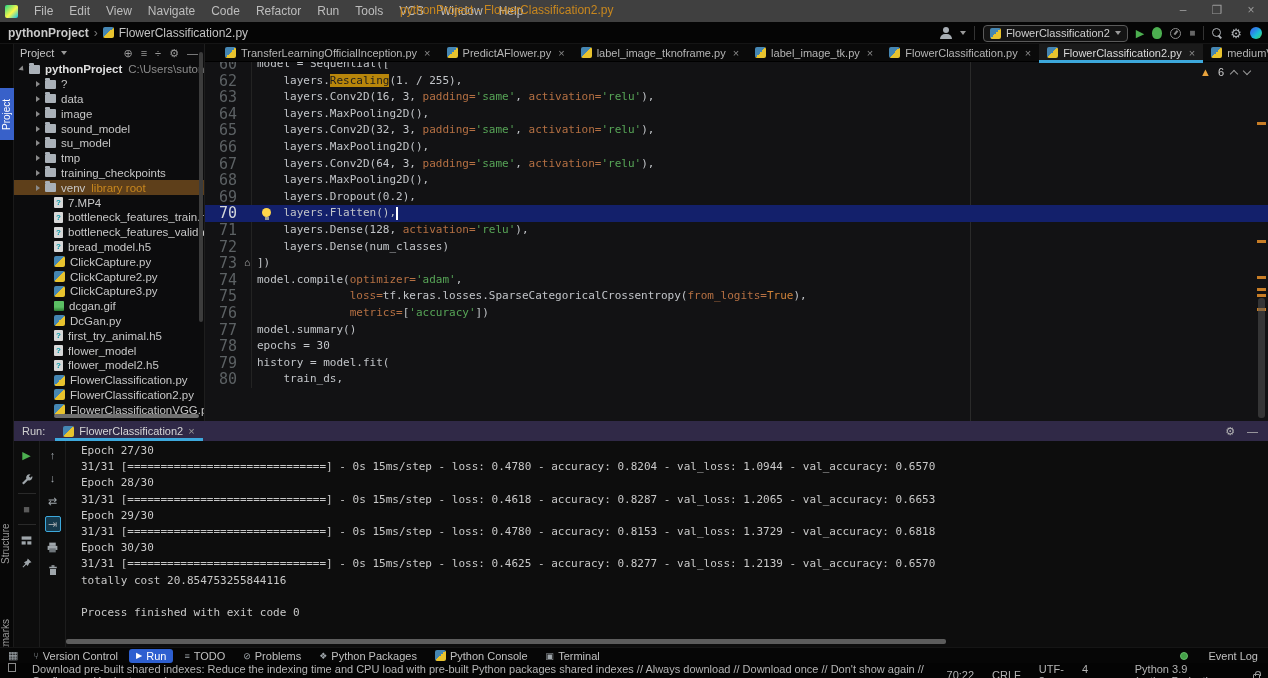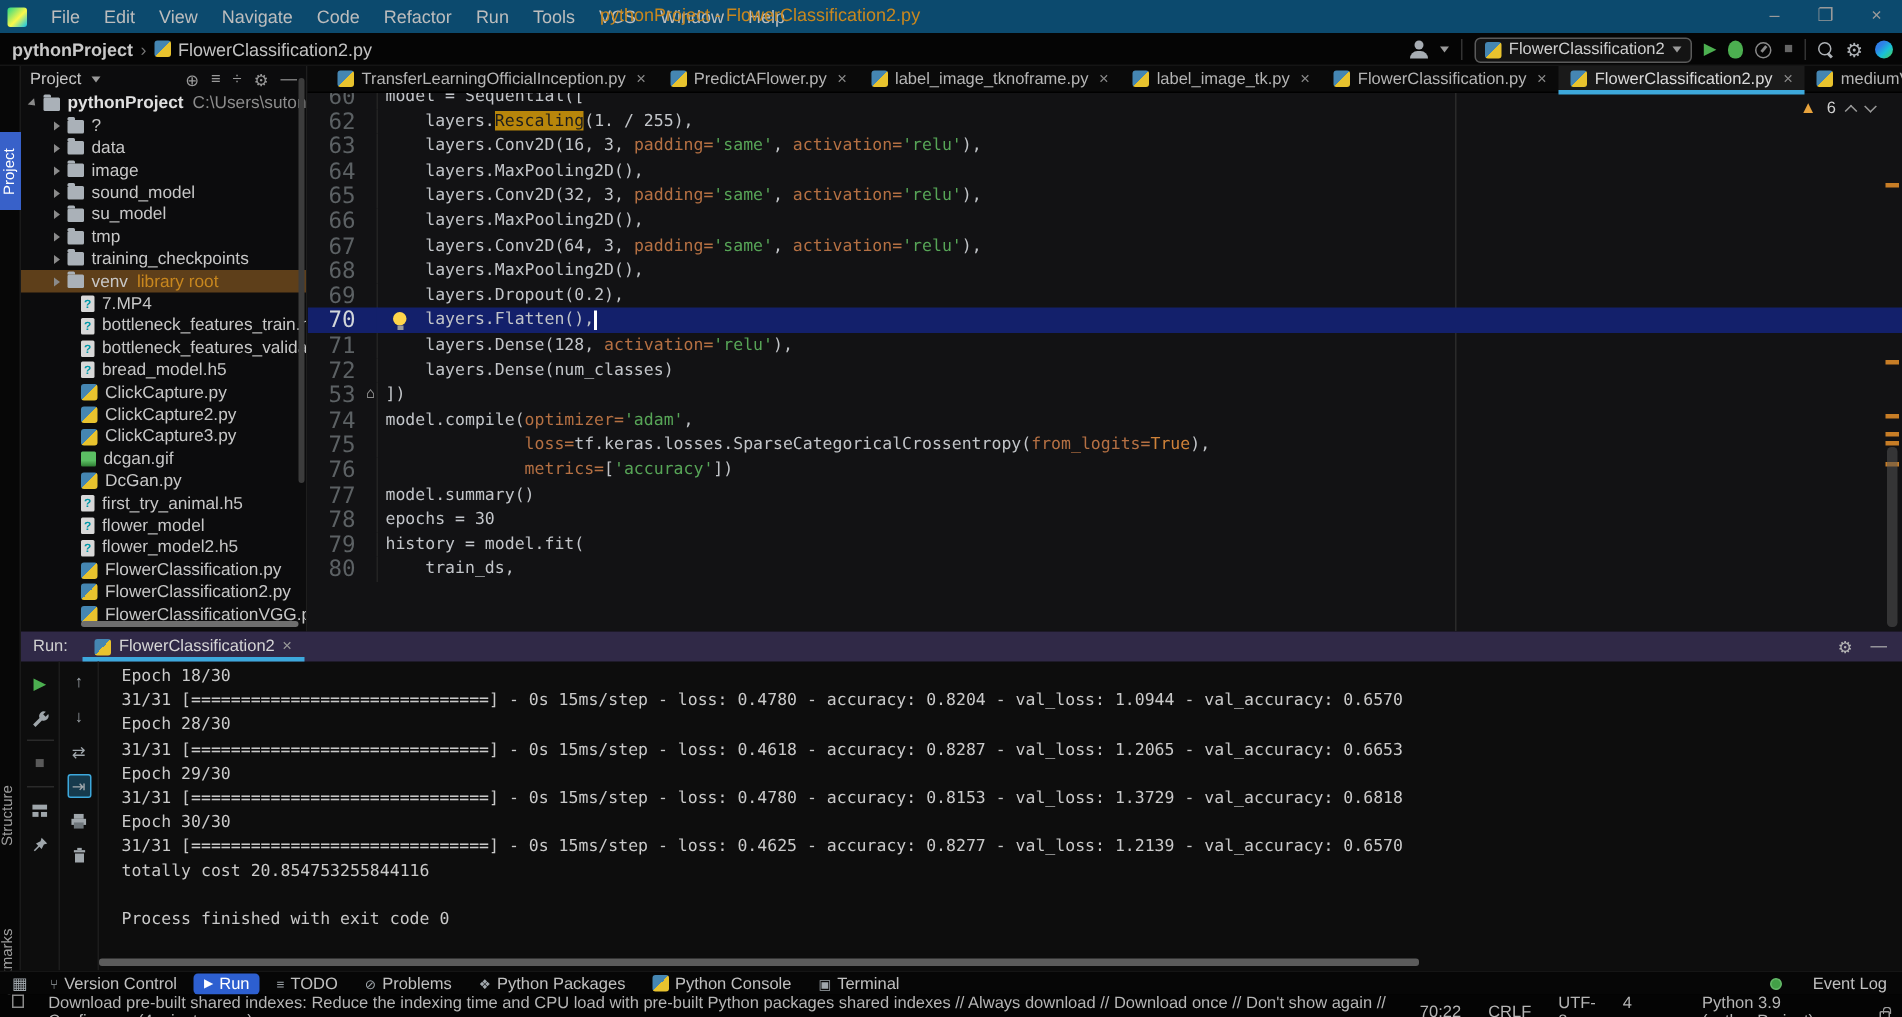"File" #titlebar { background: #0c4a6e -> #404040 }
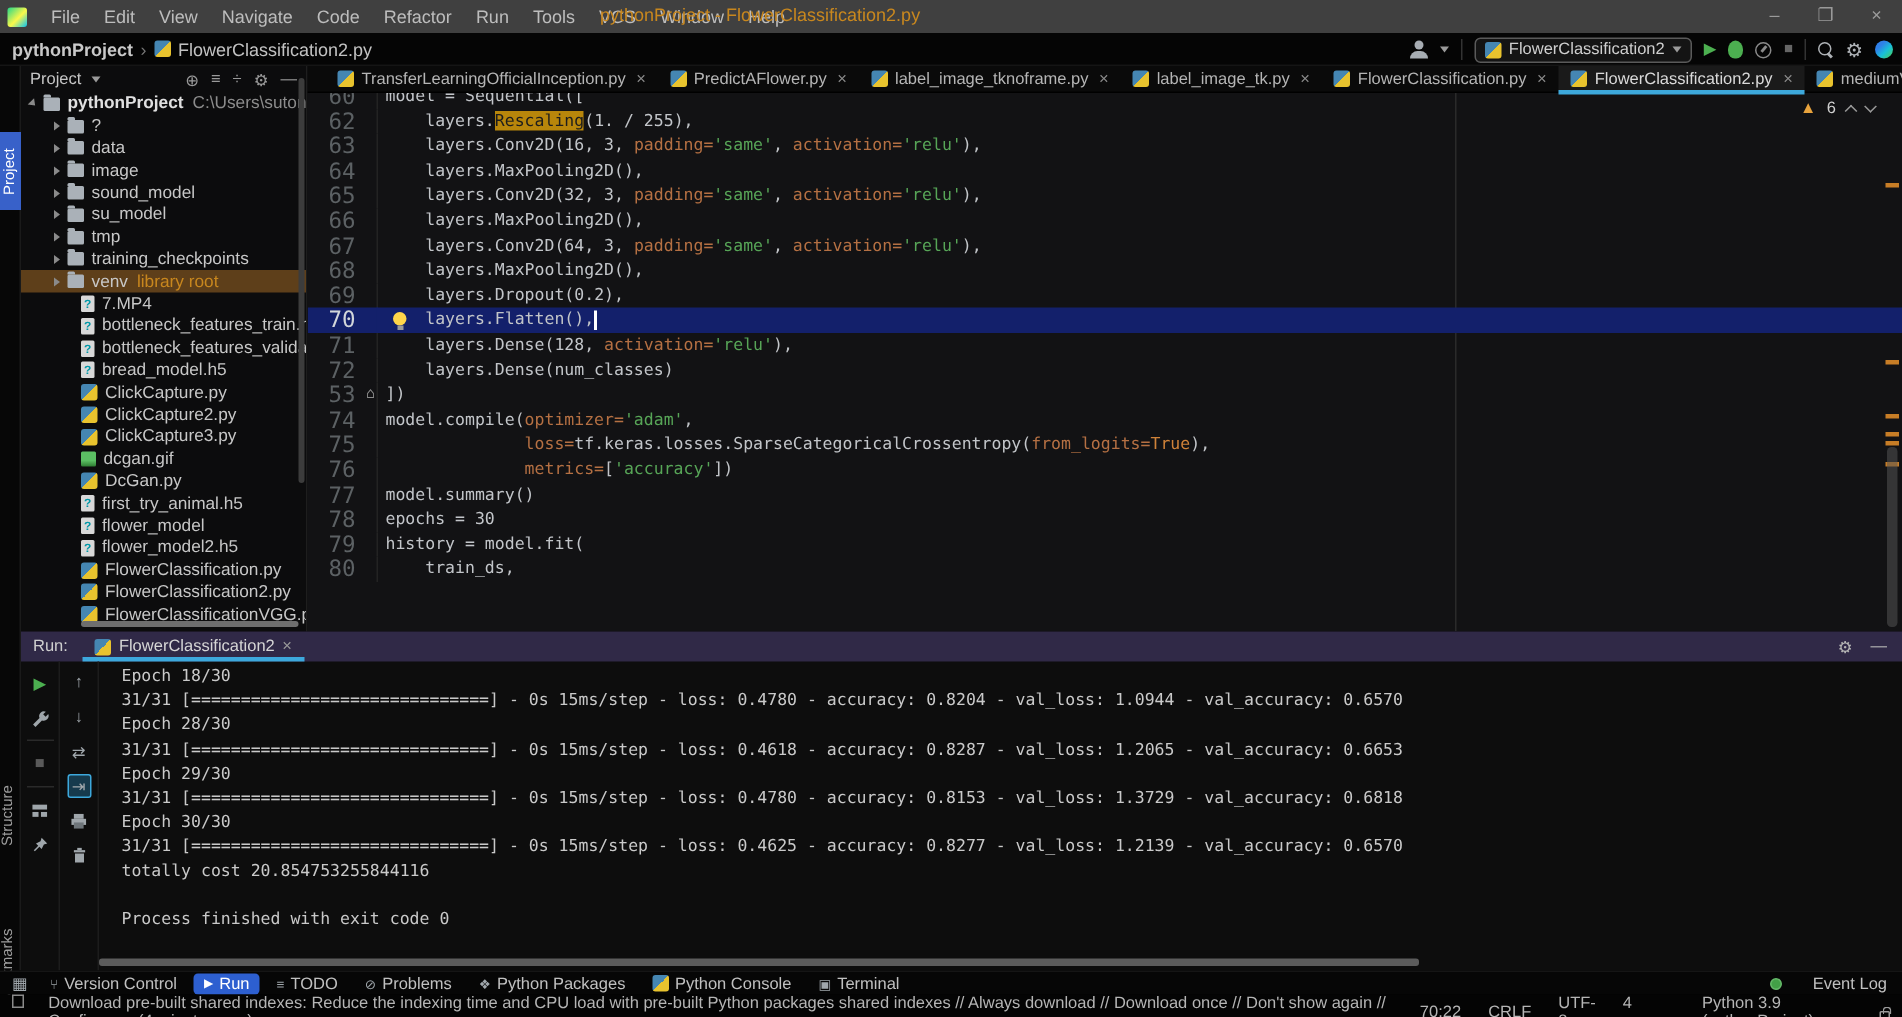"53" span.ln { text: 53 -> 73 }
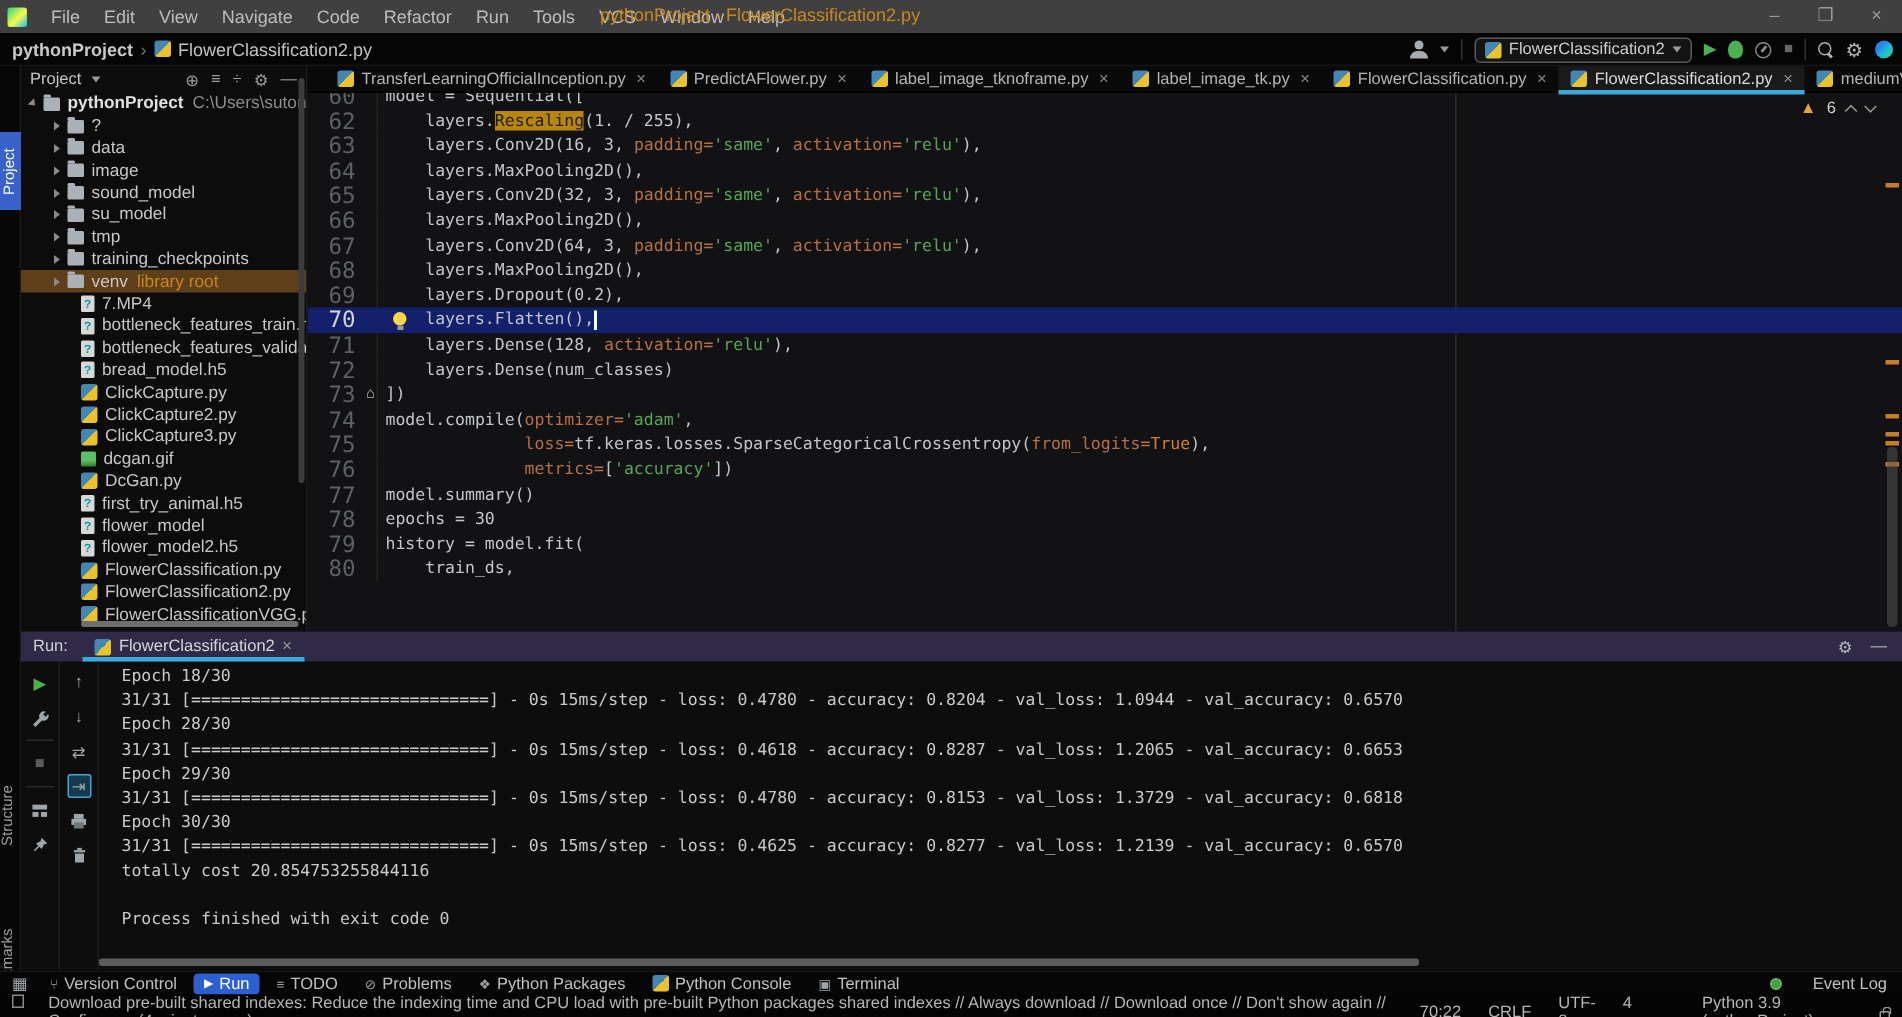"Epoch 18/30" div.out-line { text: 18/30 -> 27/30 }
